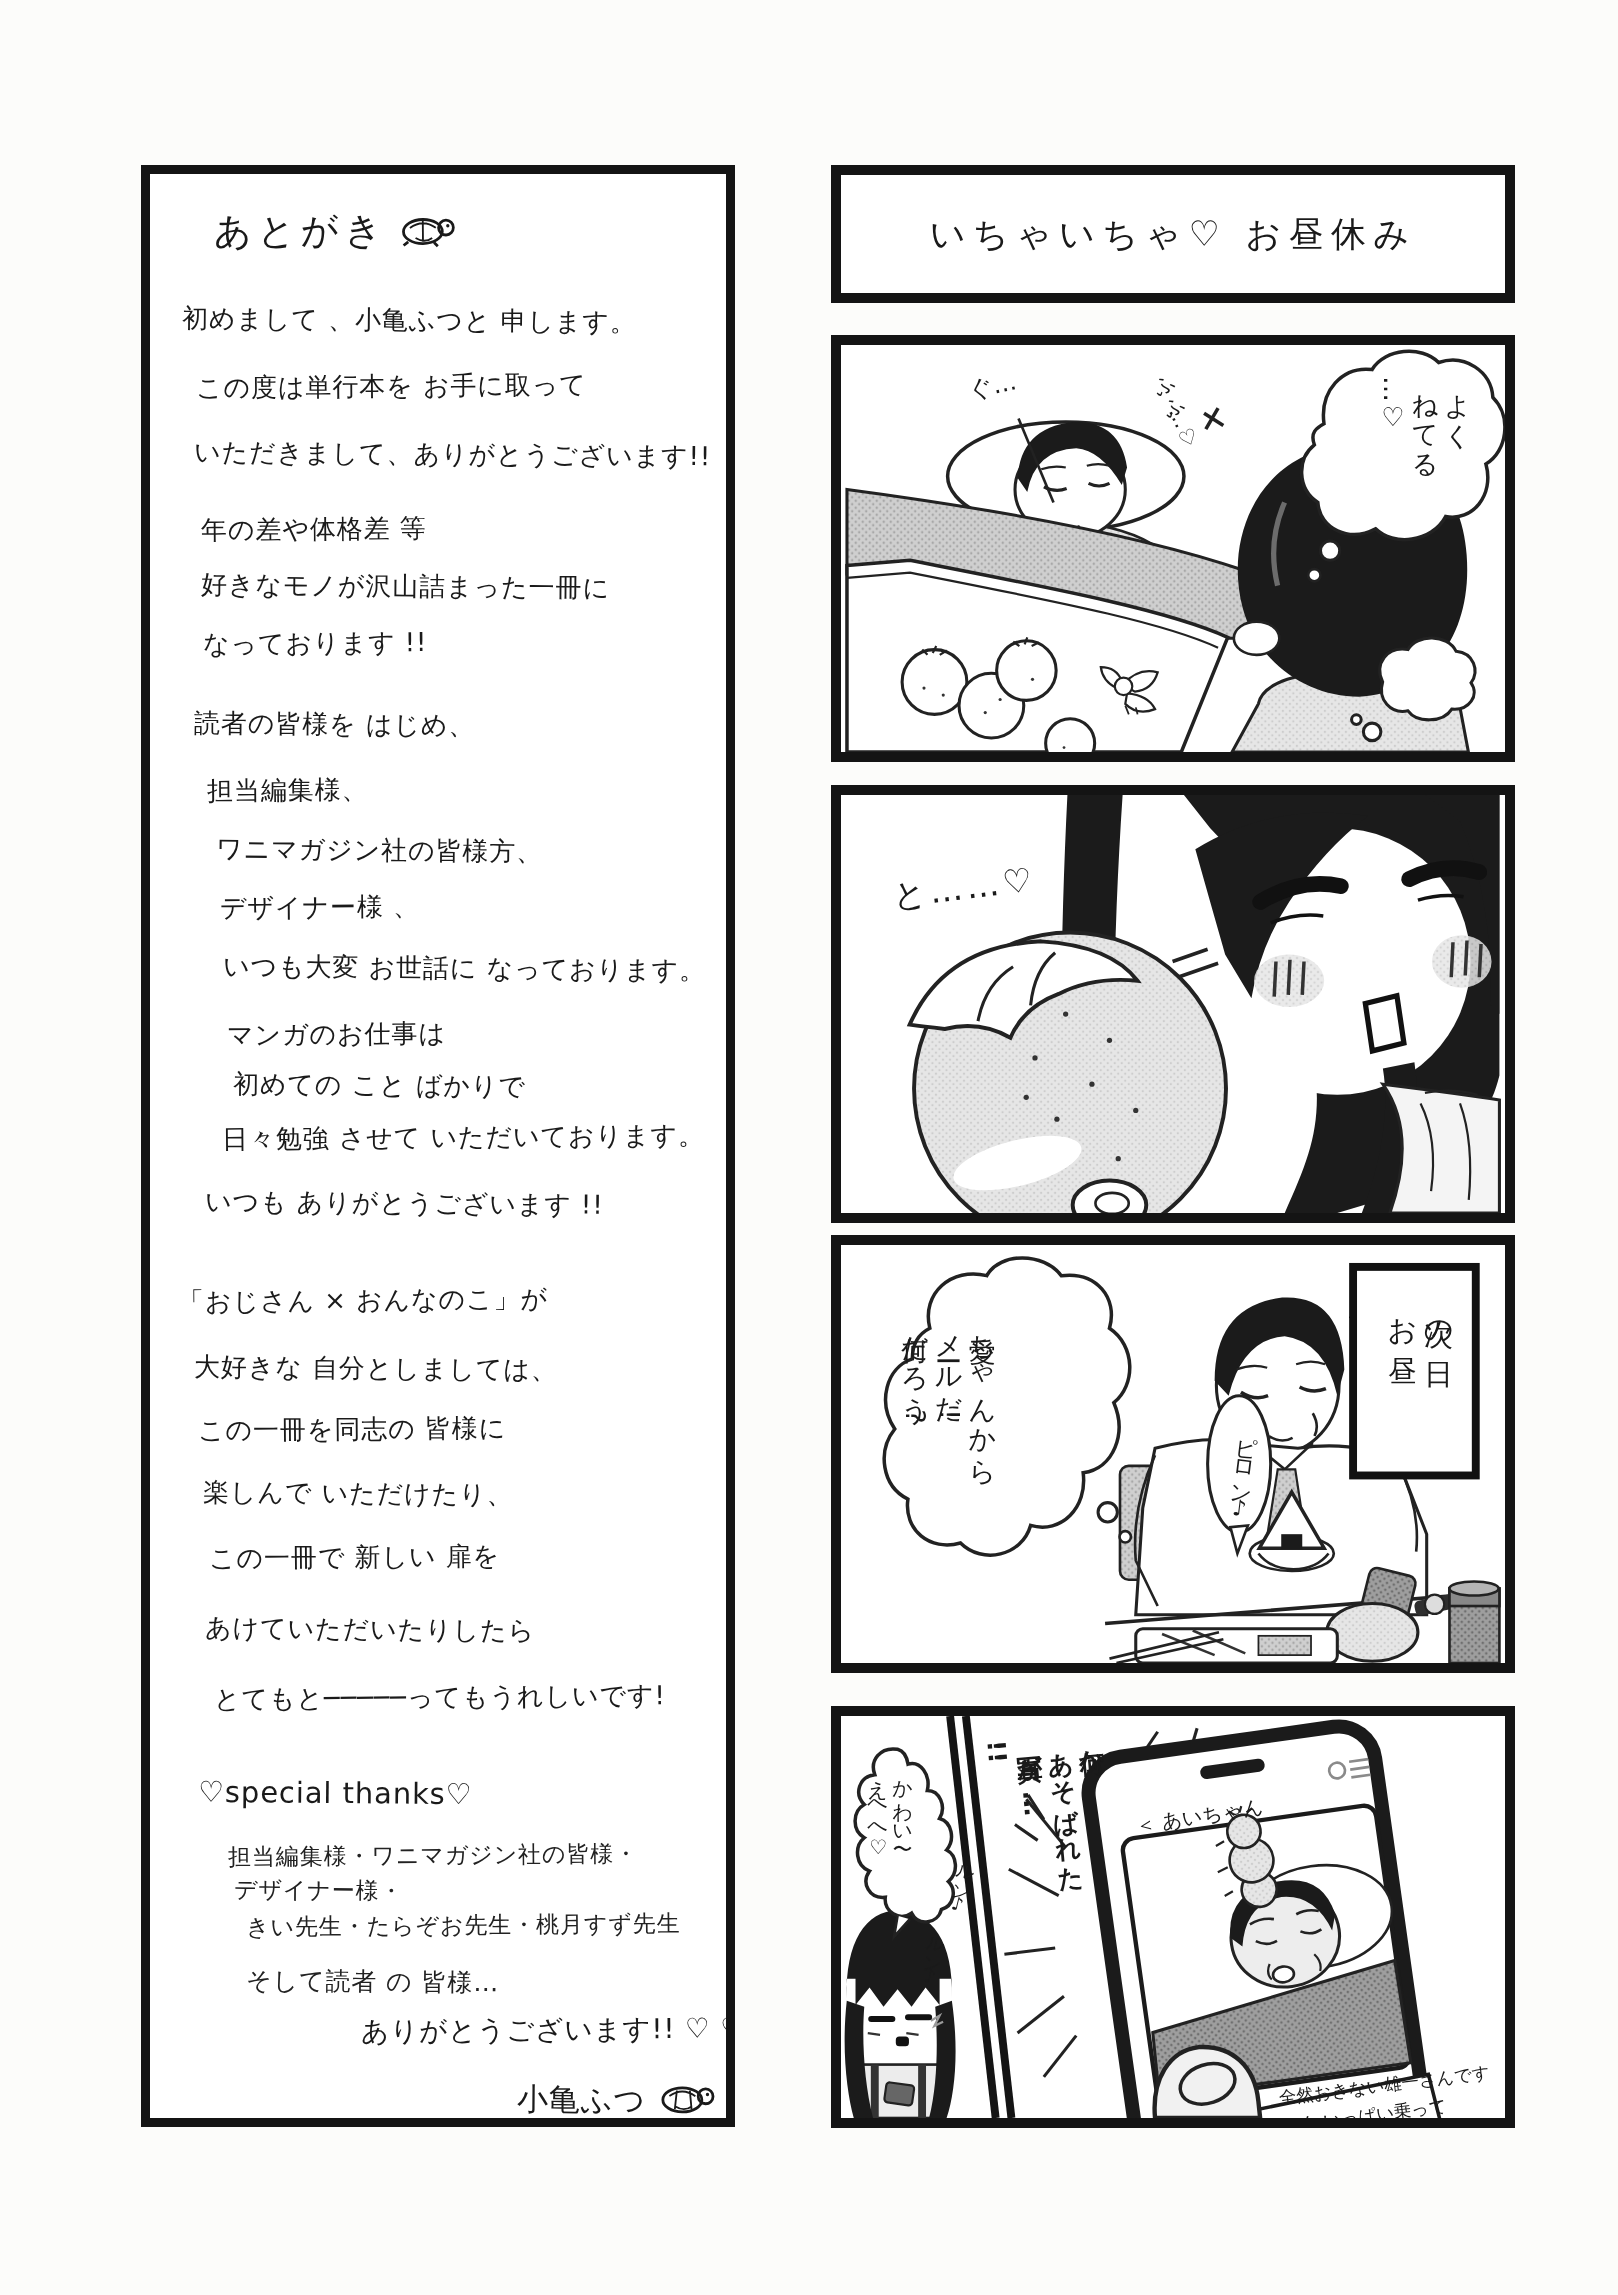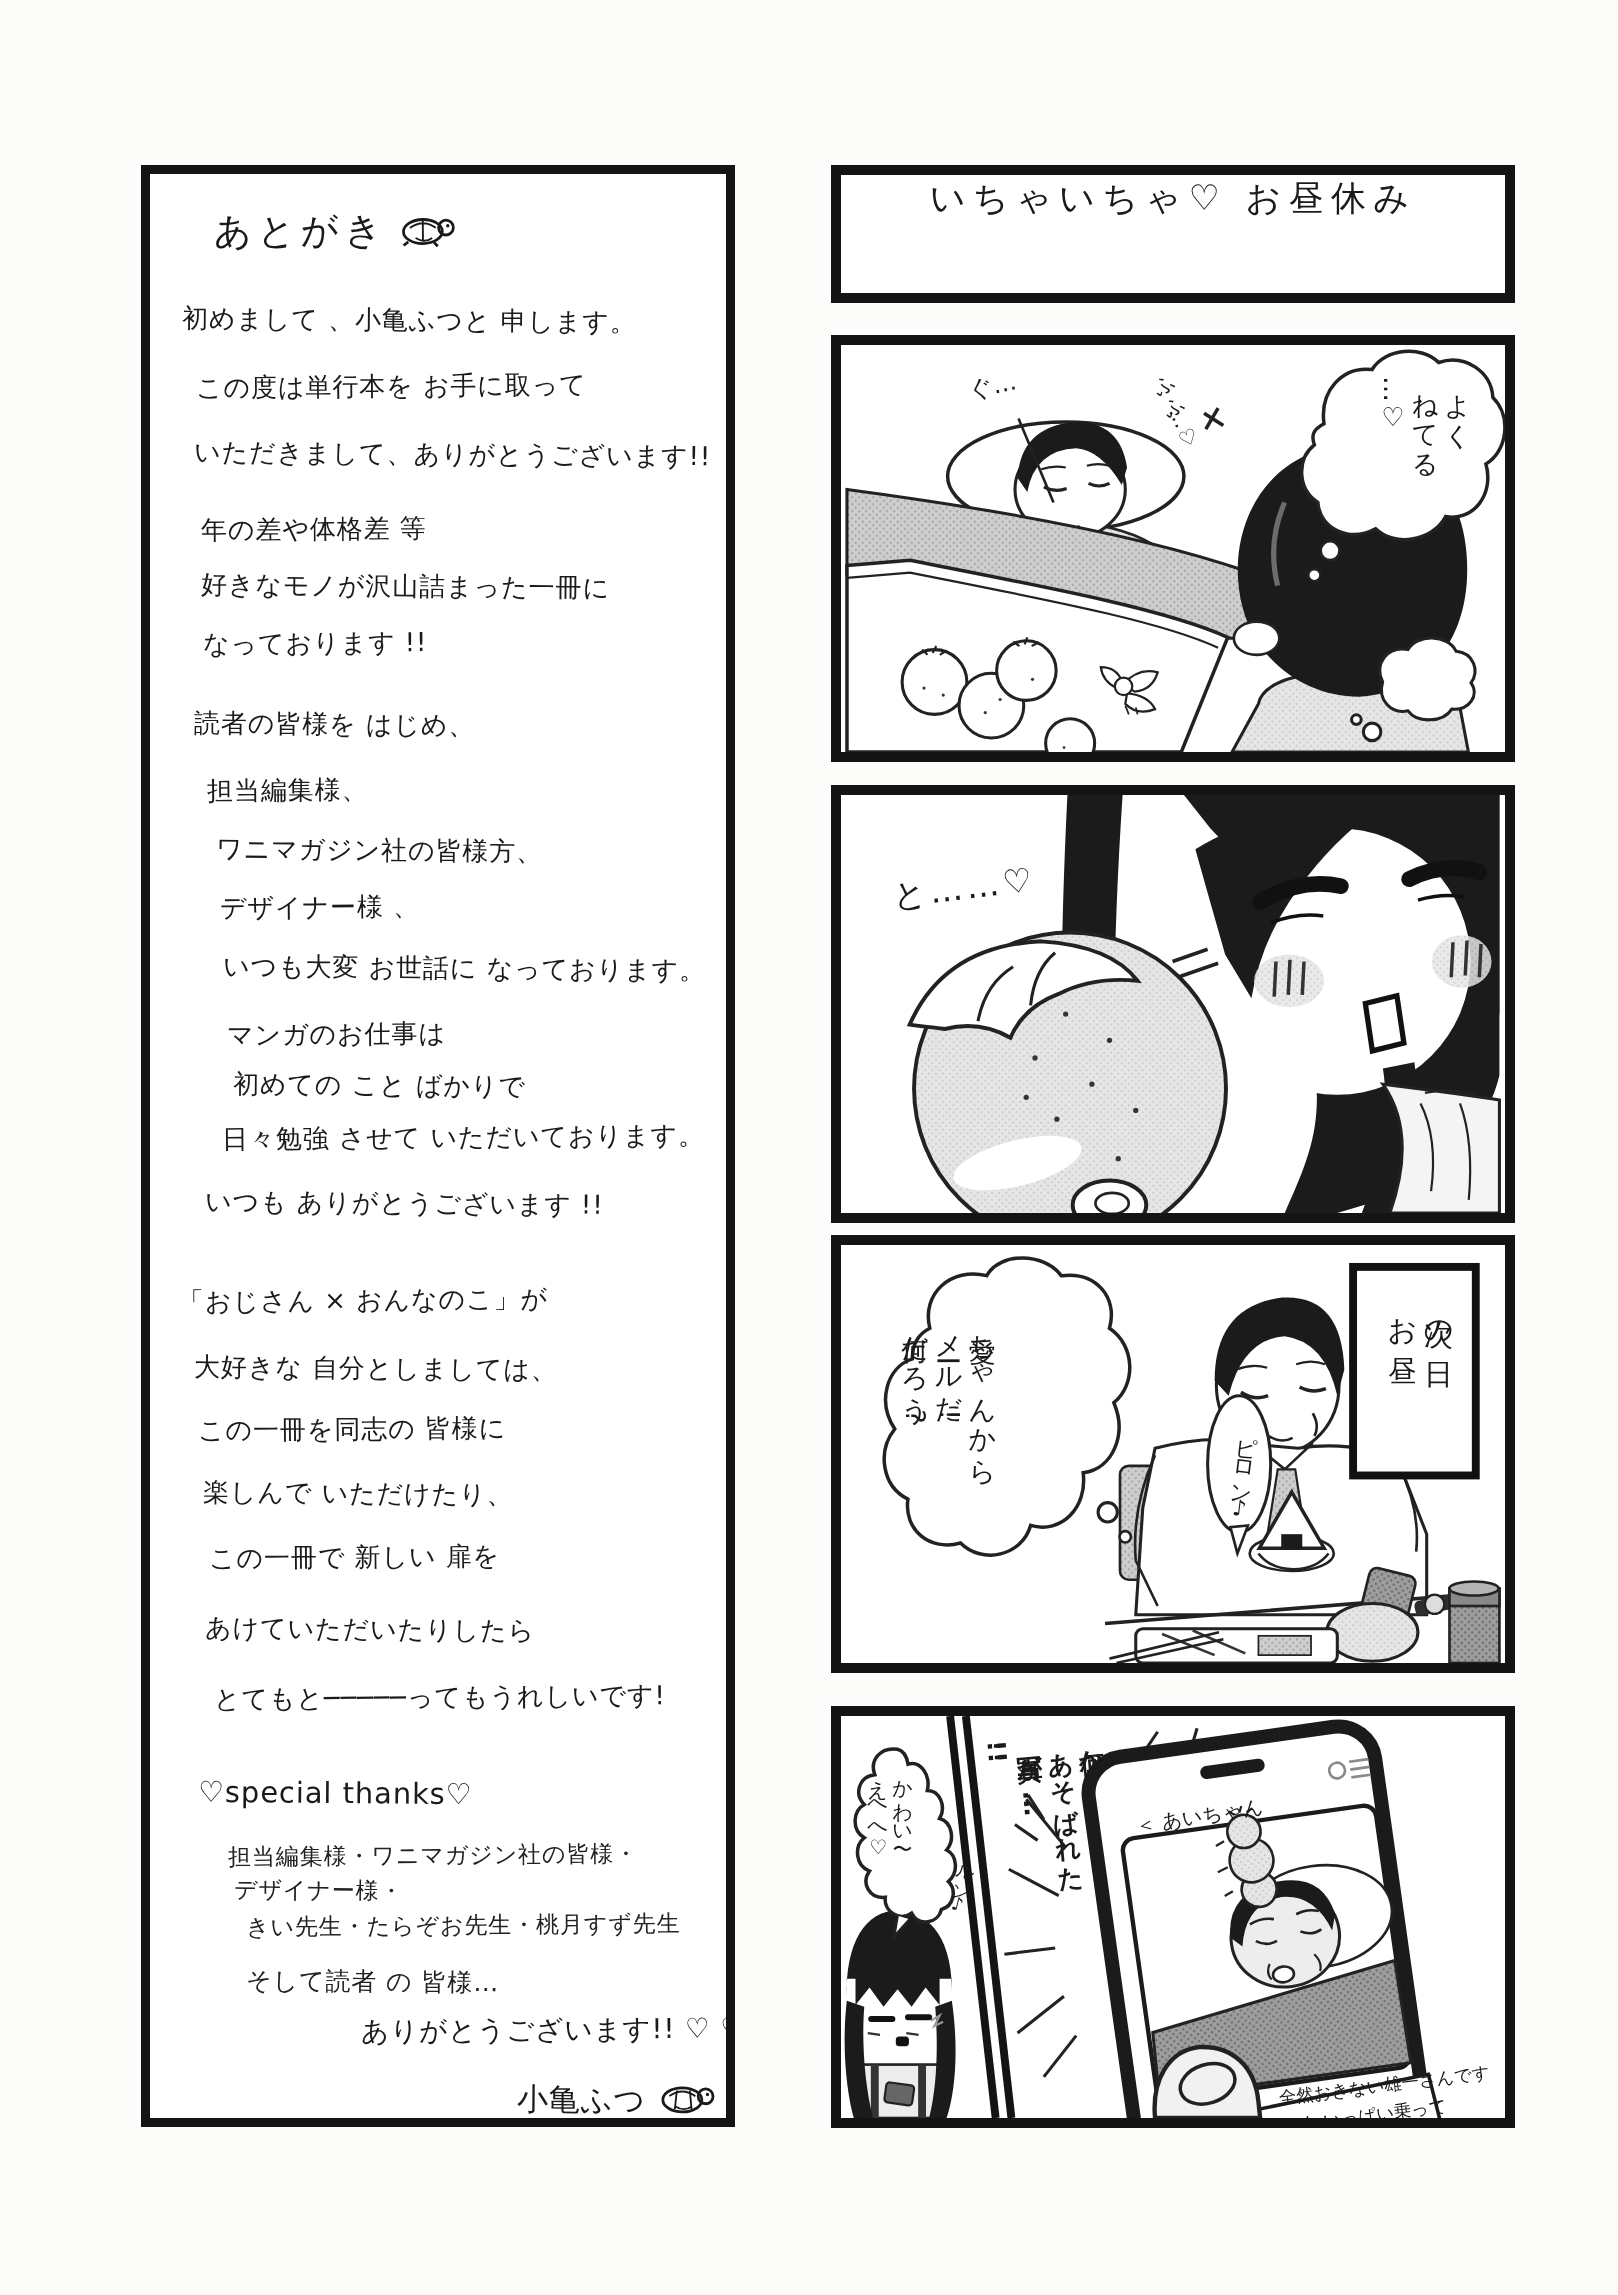"いちゃいちゃ♡ お昼休み" #strip-title { align-items: flex-start -> center }
